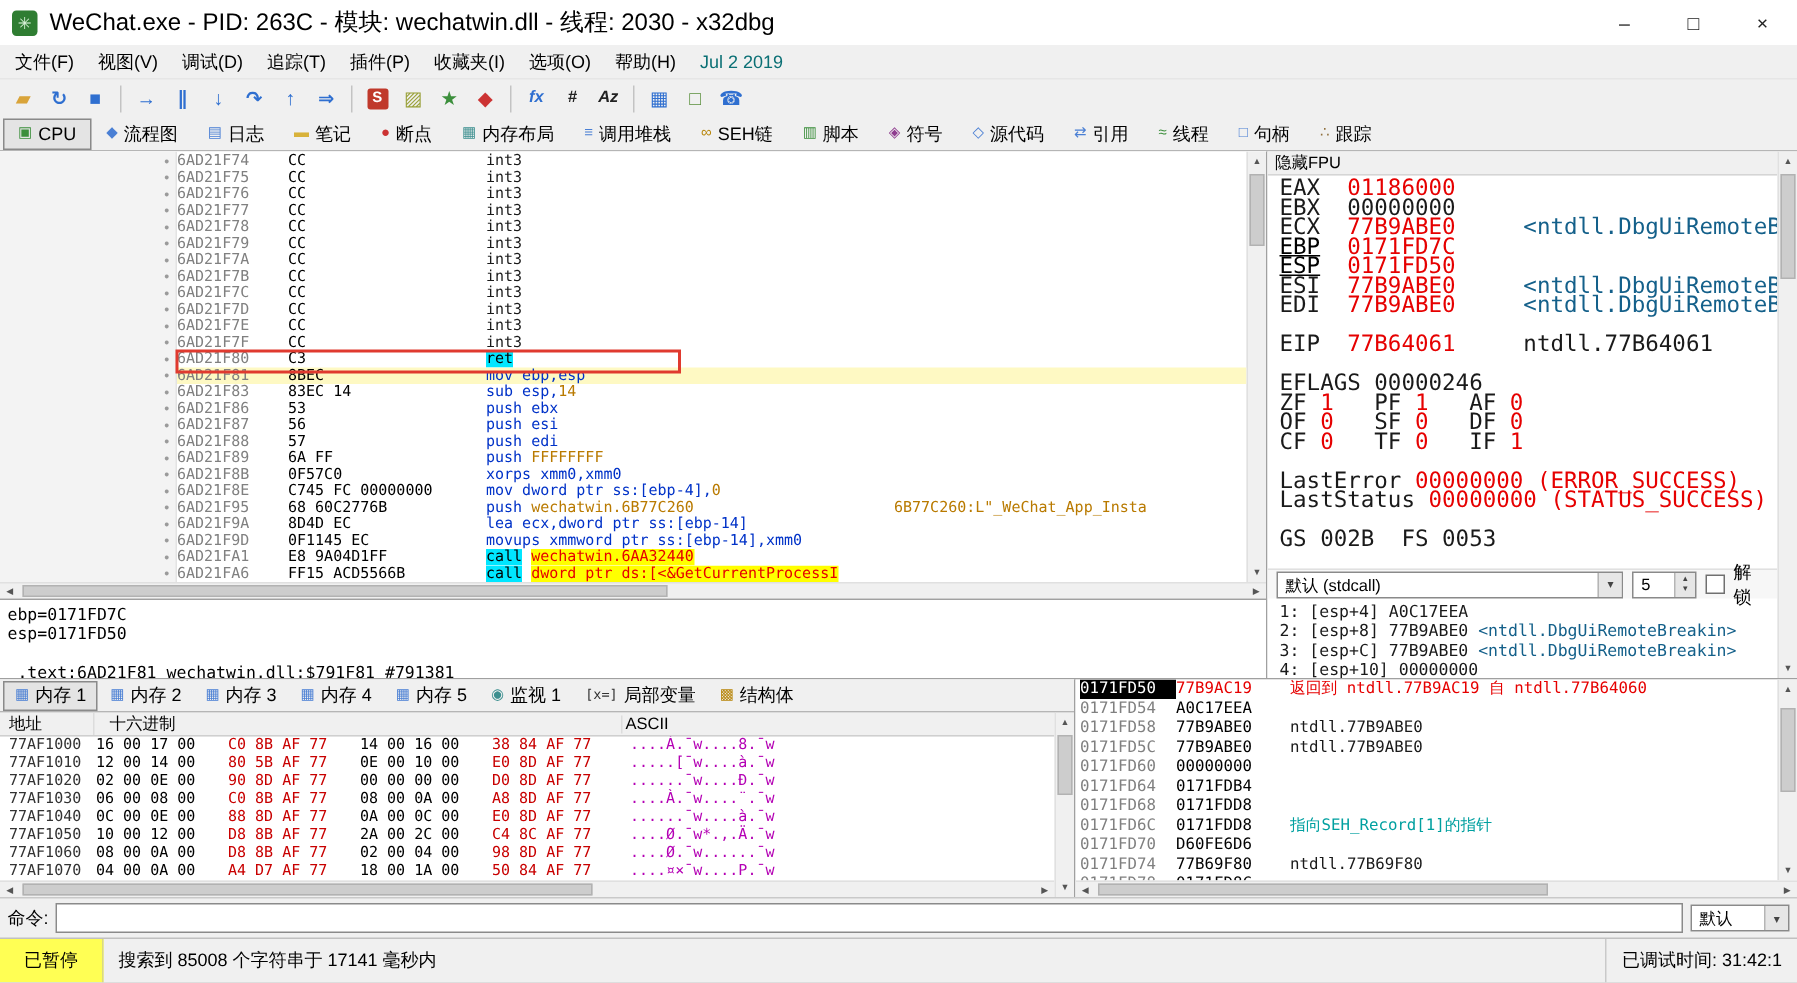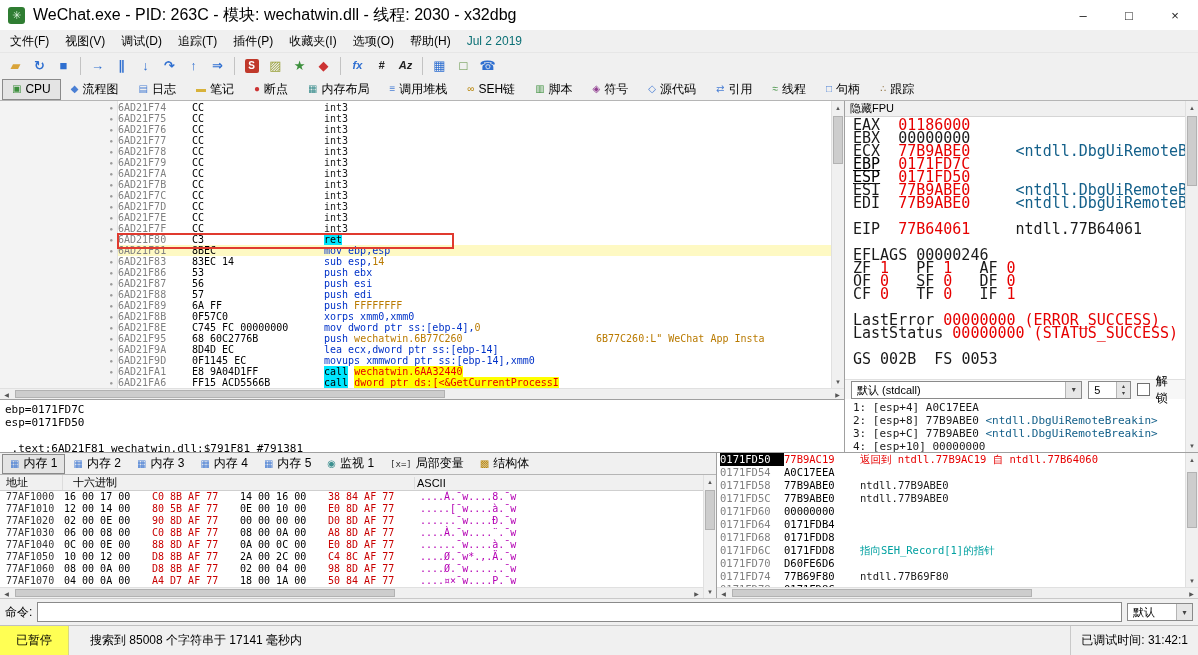"搜索到 85008 个字符串于 17141 毫秒内" .statmsg { padding: 0 21px -> 0 10px }
